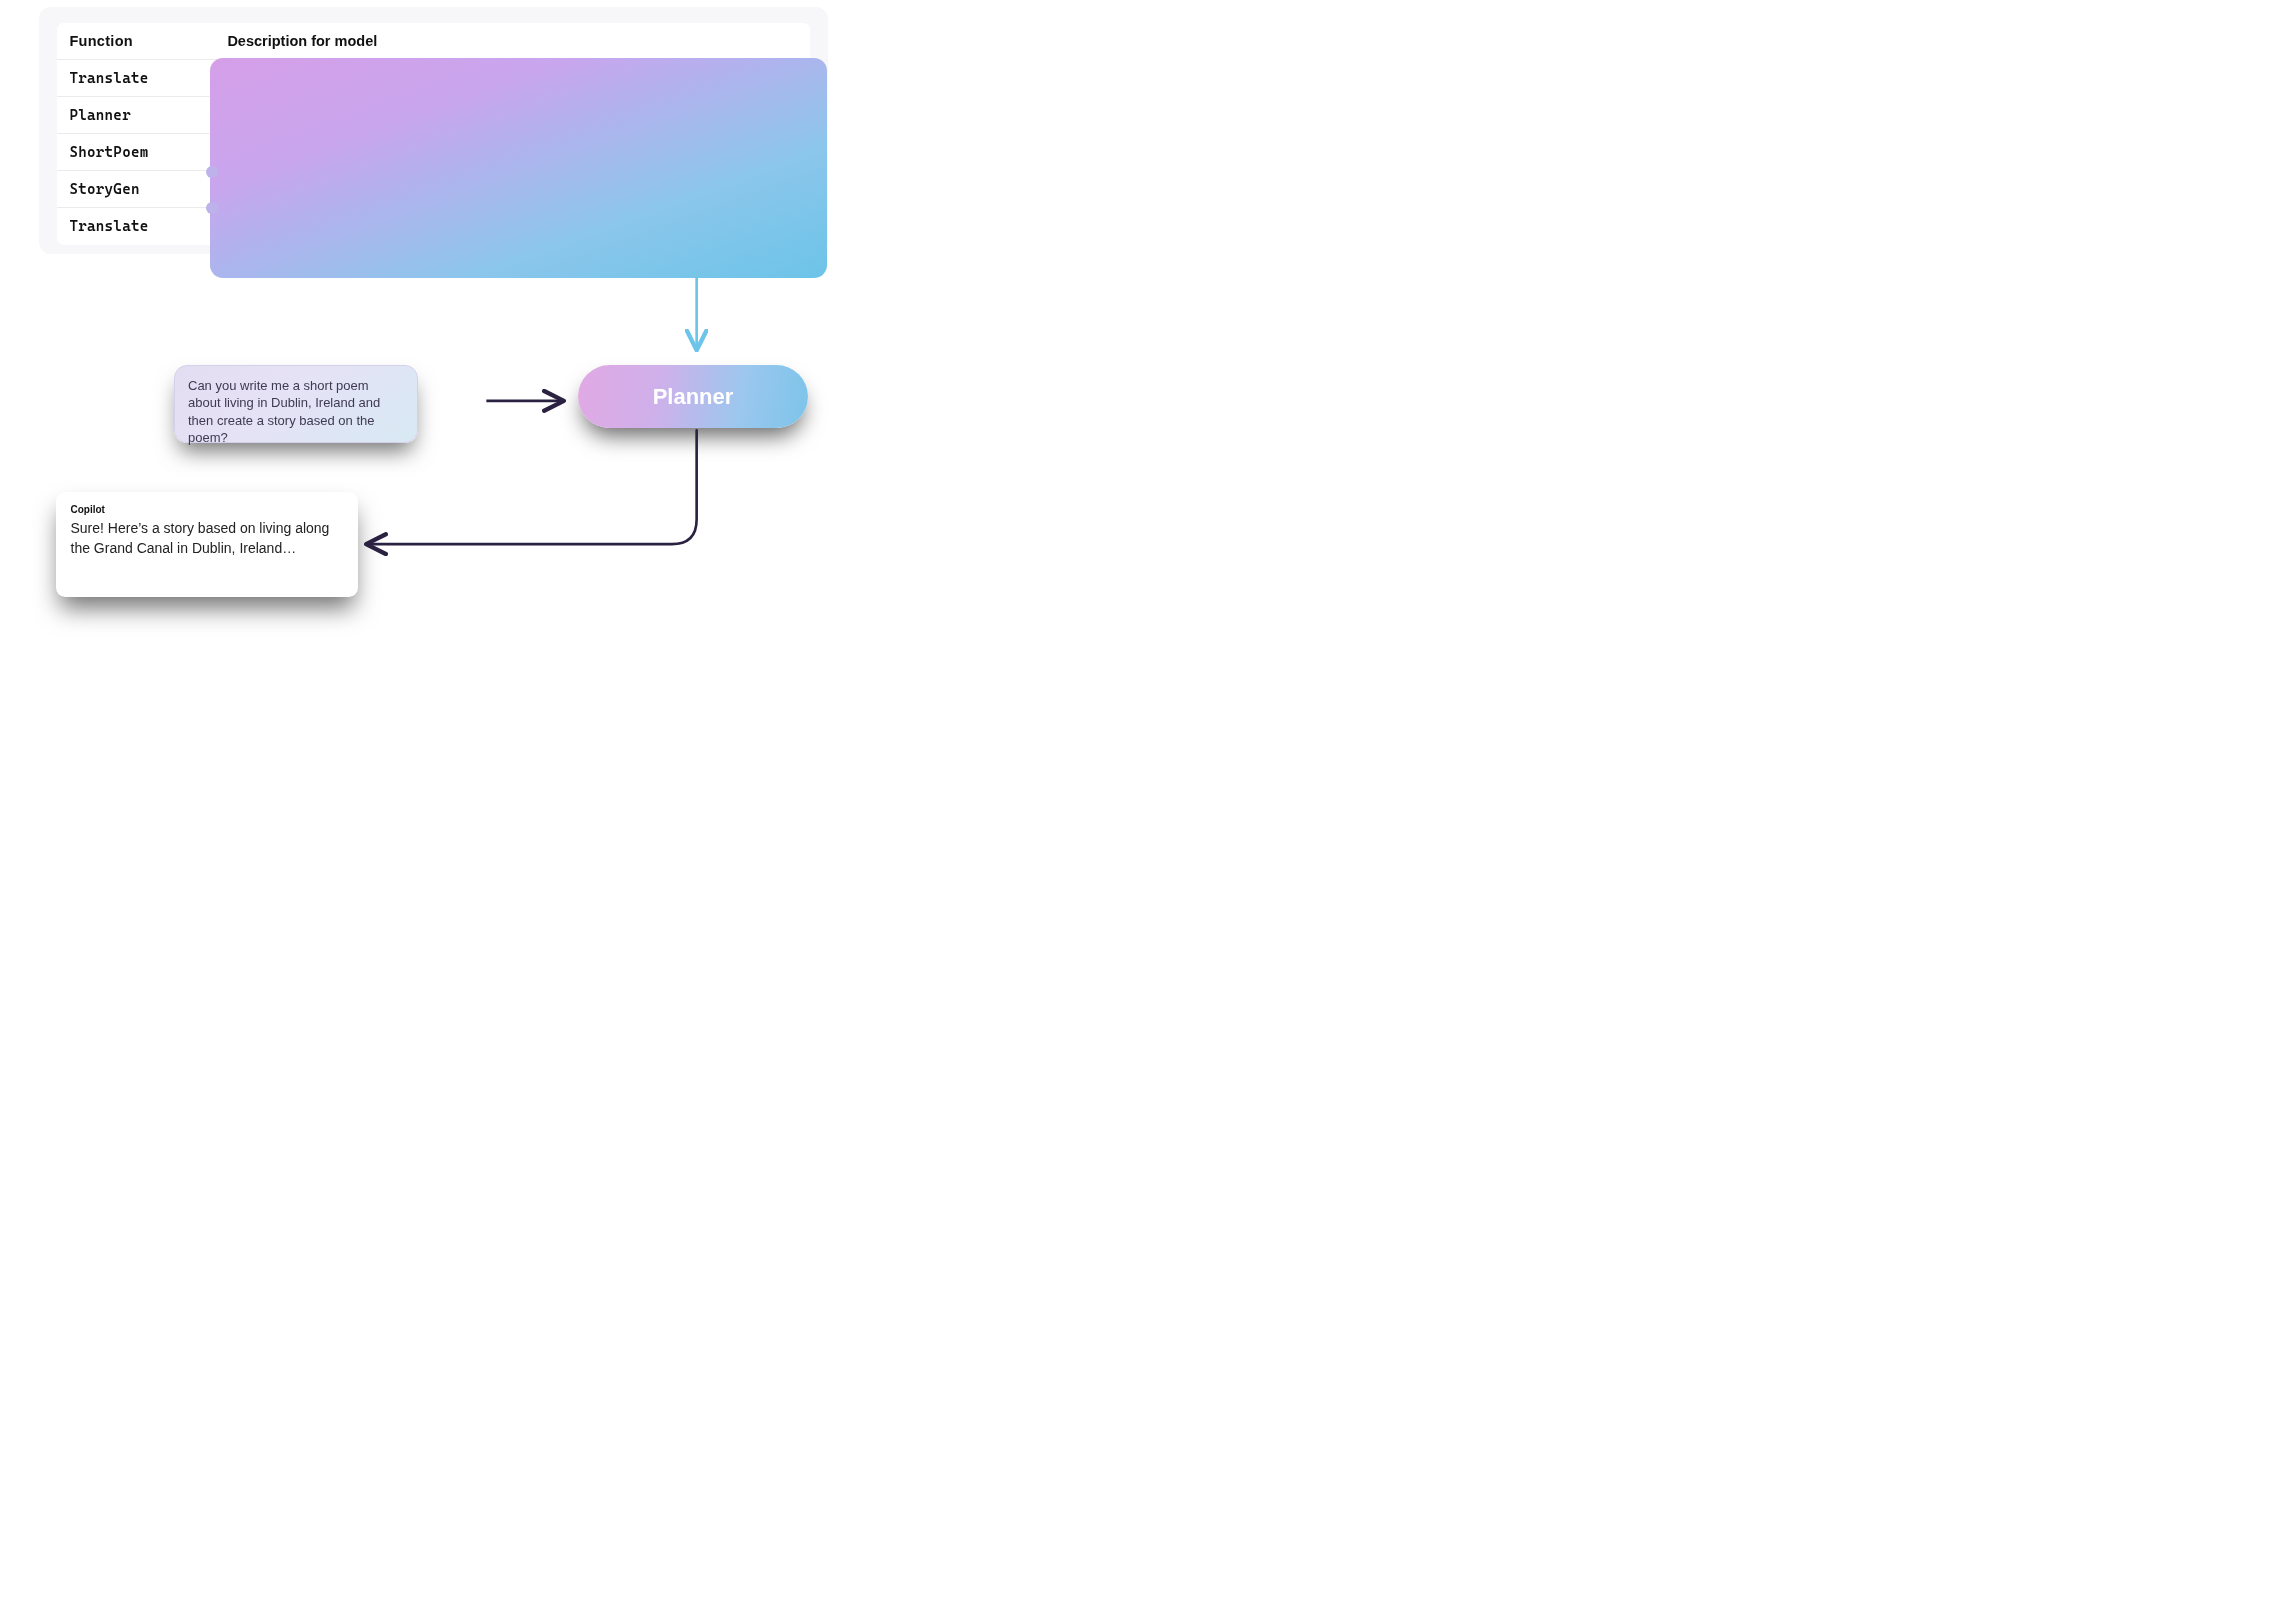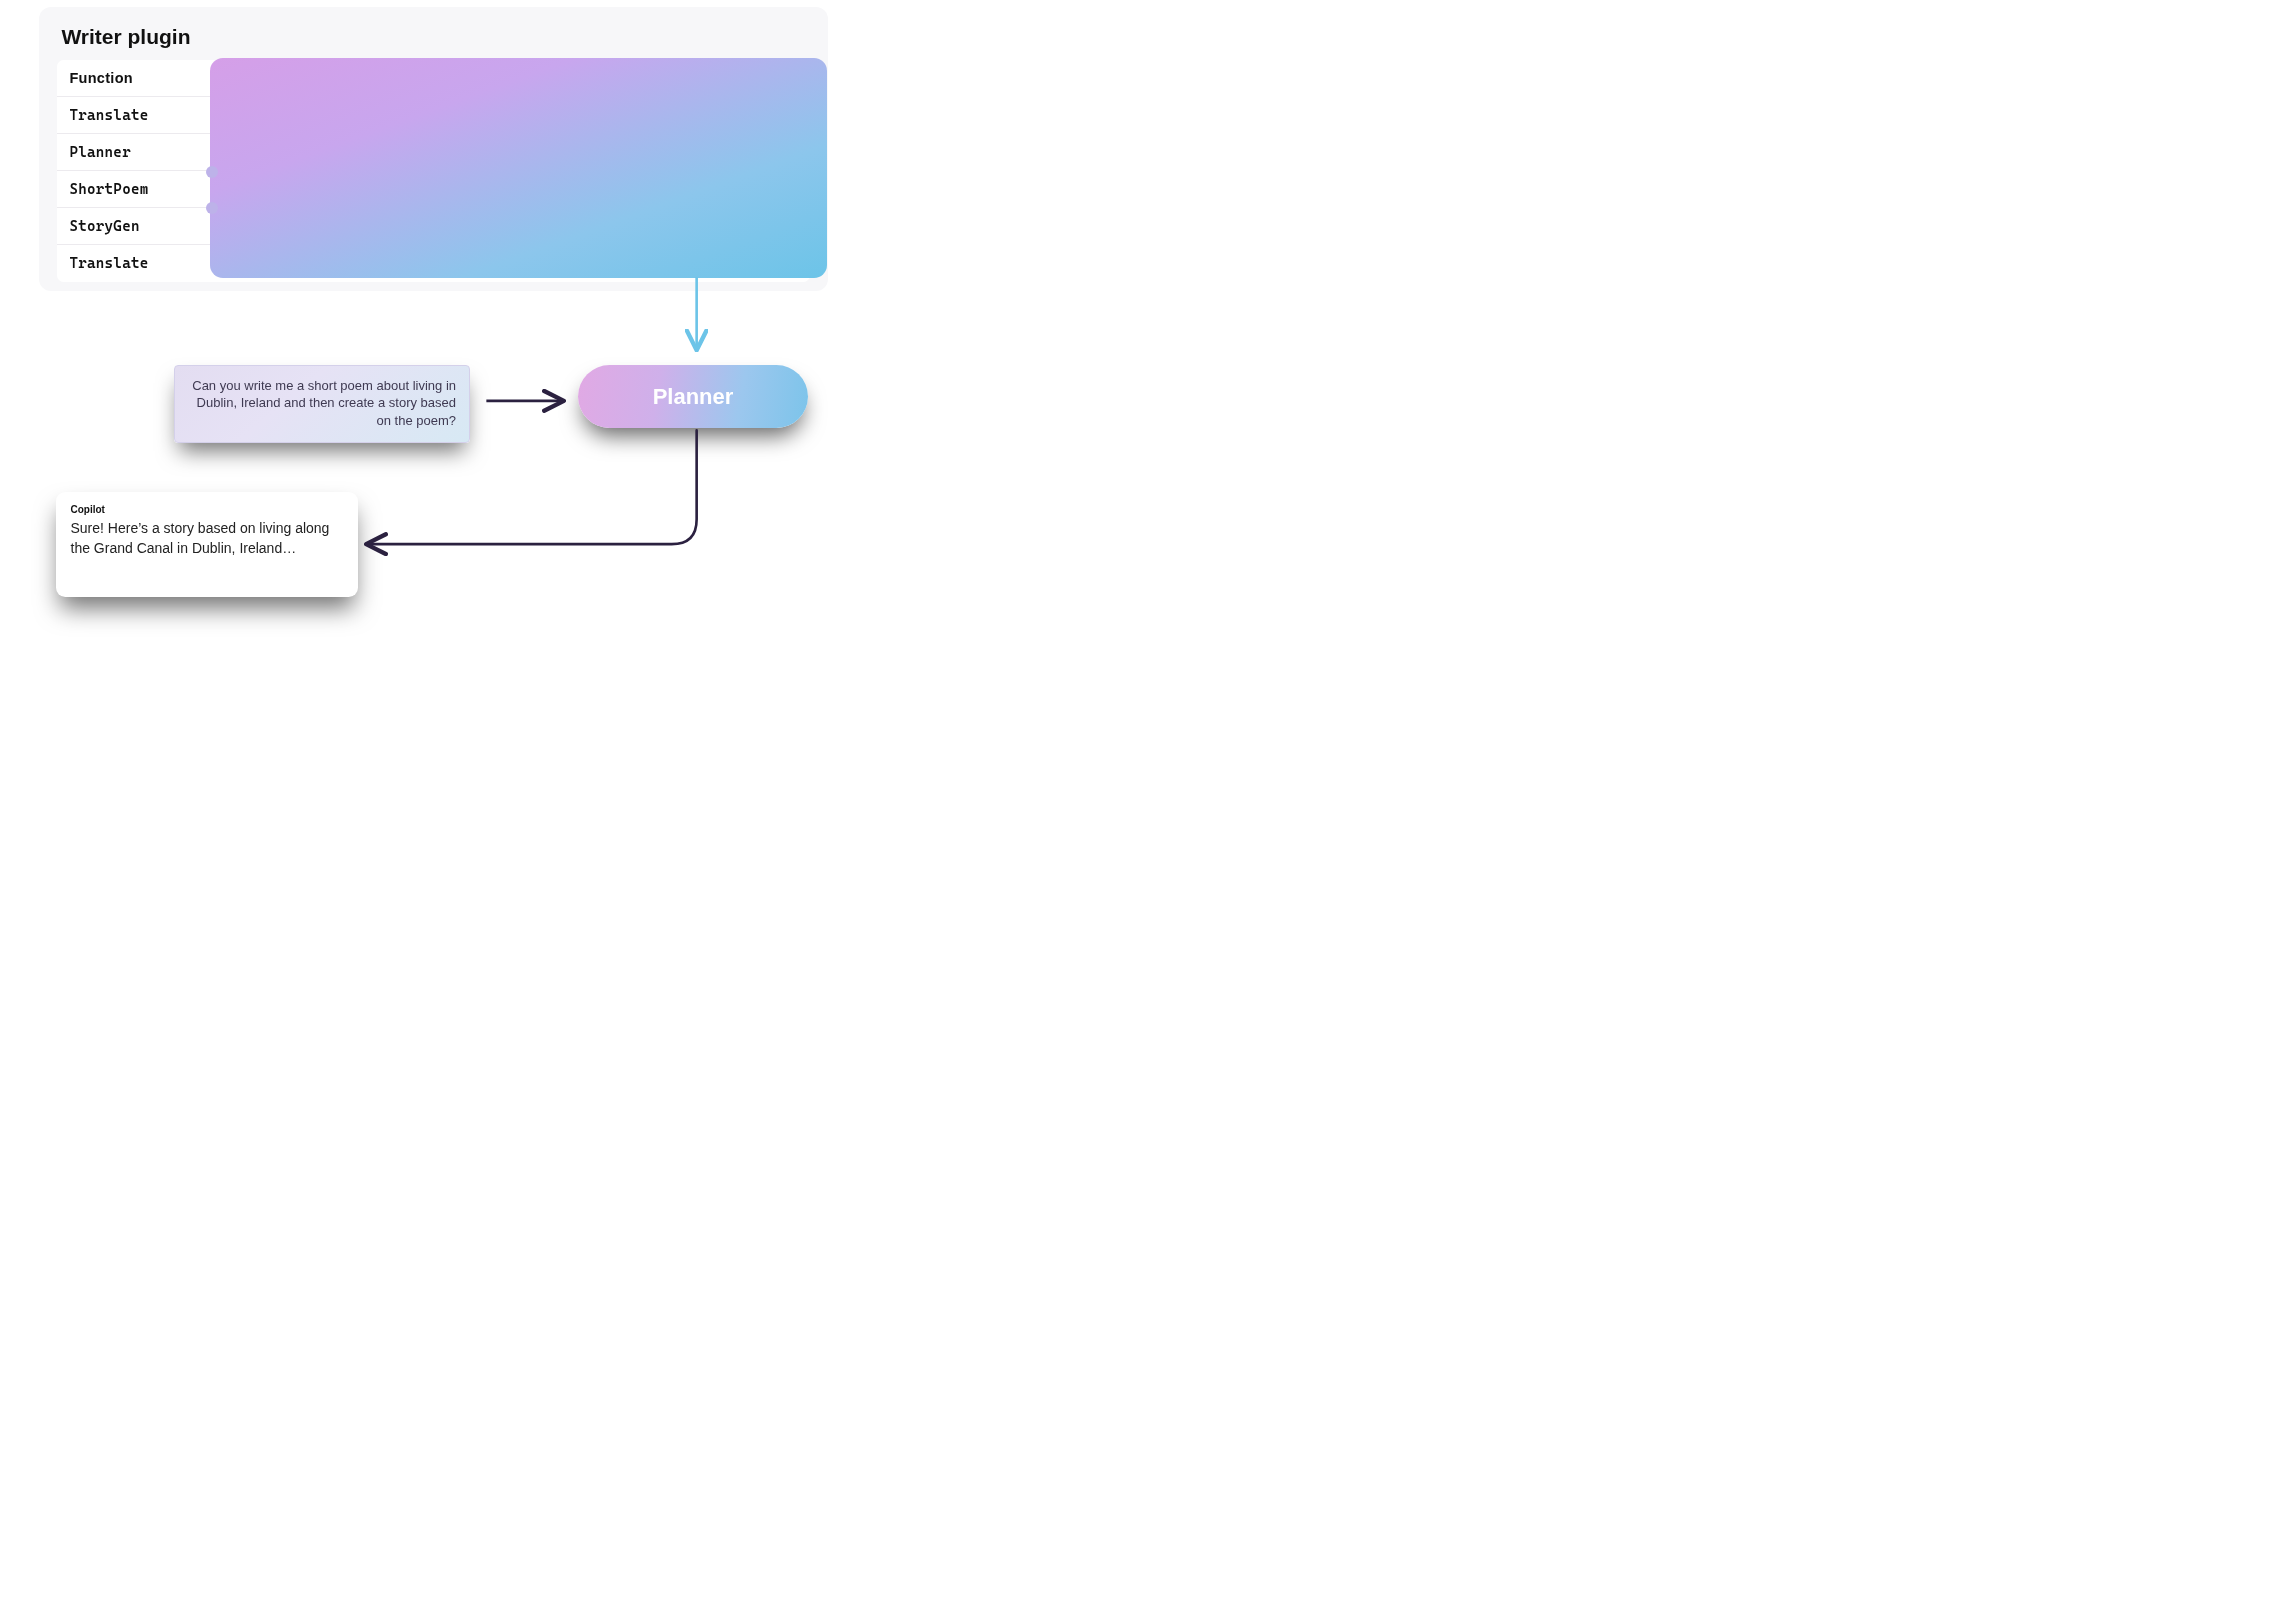"Writer plugin" div.plugin-title { html: <div>Writer plugin</div> -> none }
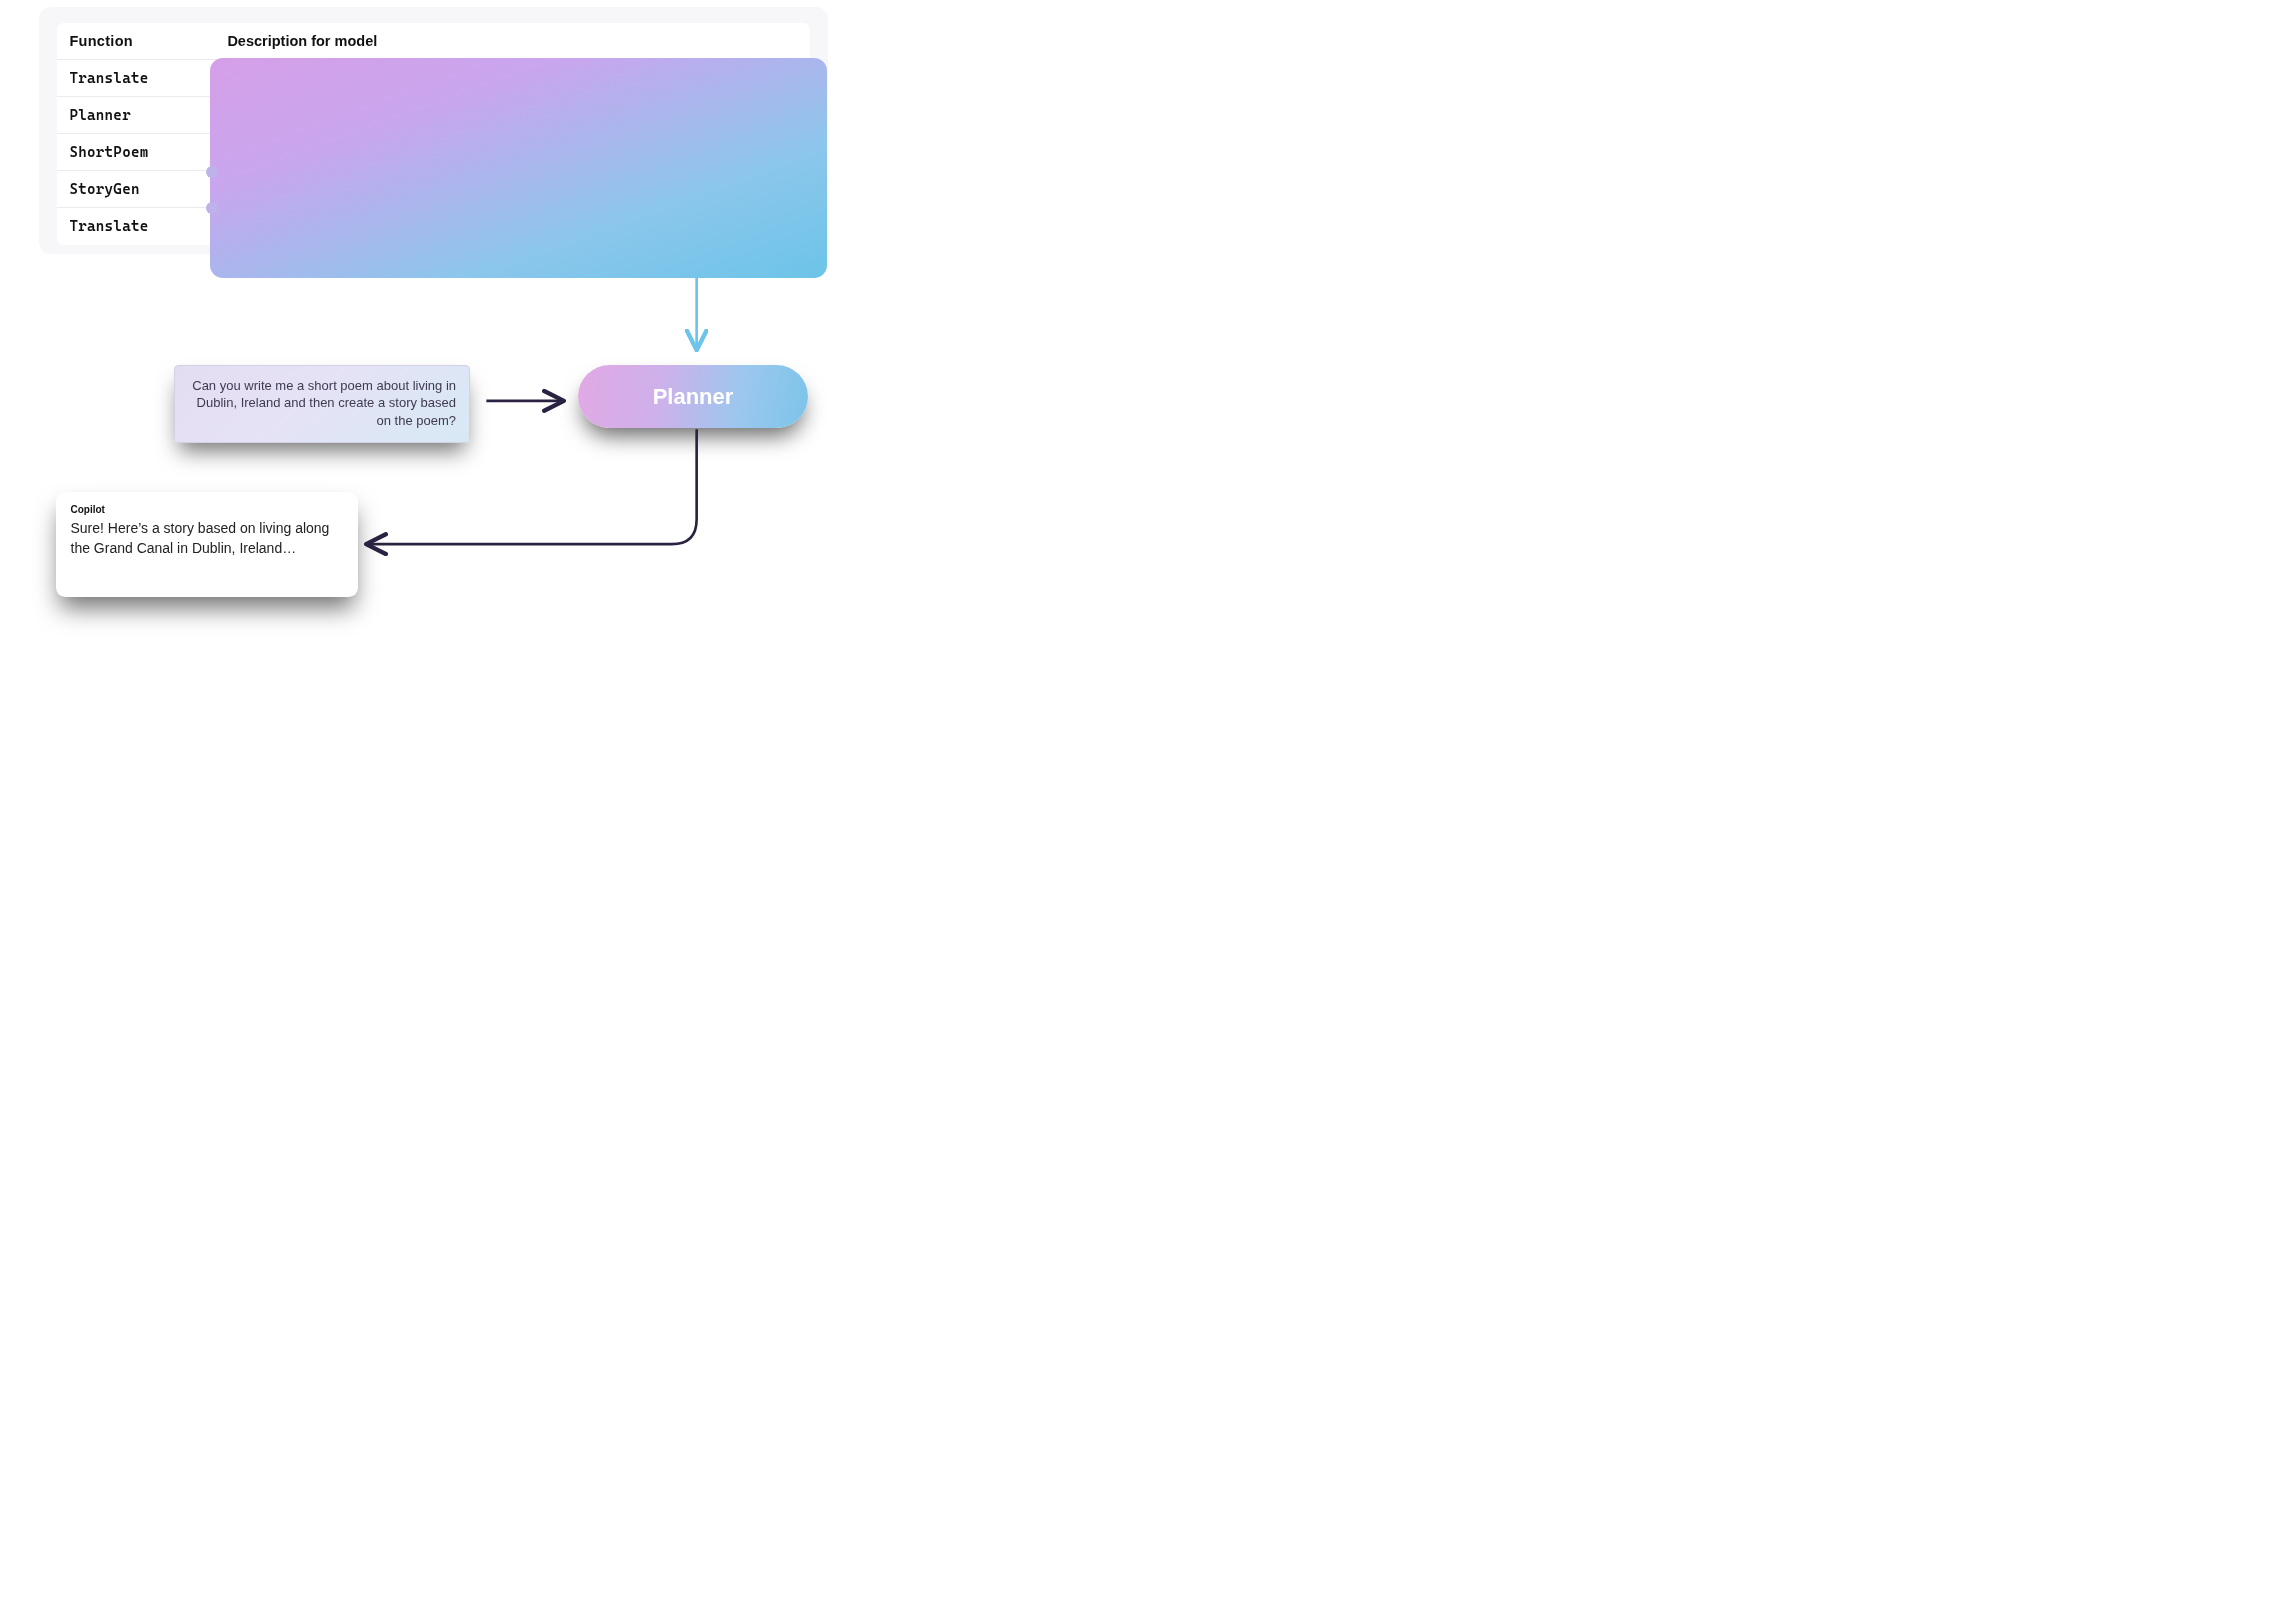"Can you write me a" .prompt-bubble { border-radius: 4px -> 13px; text-align: right -> none; width: 296px -> 244px }
